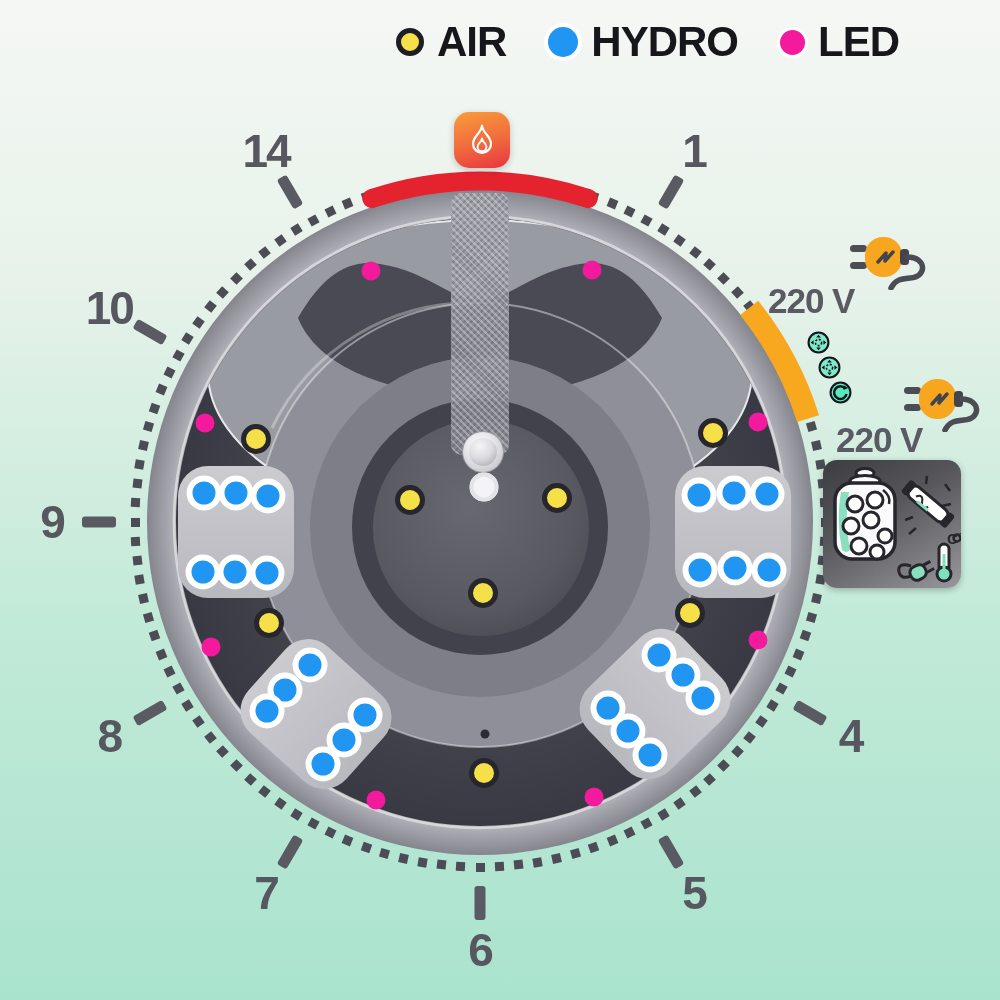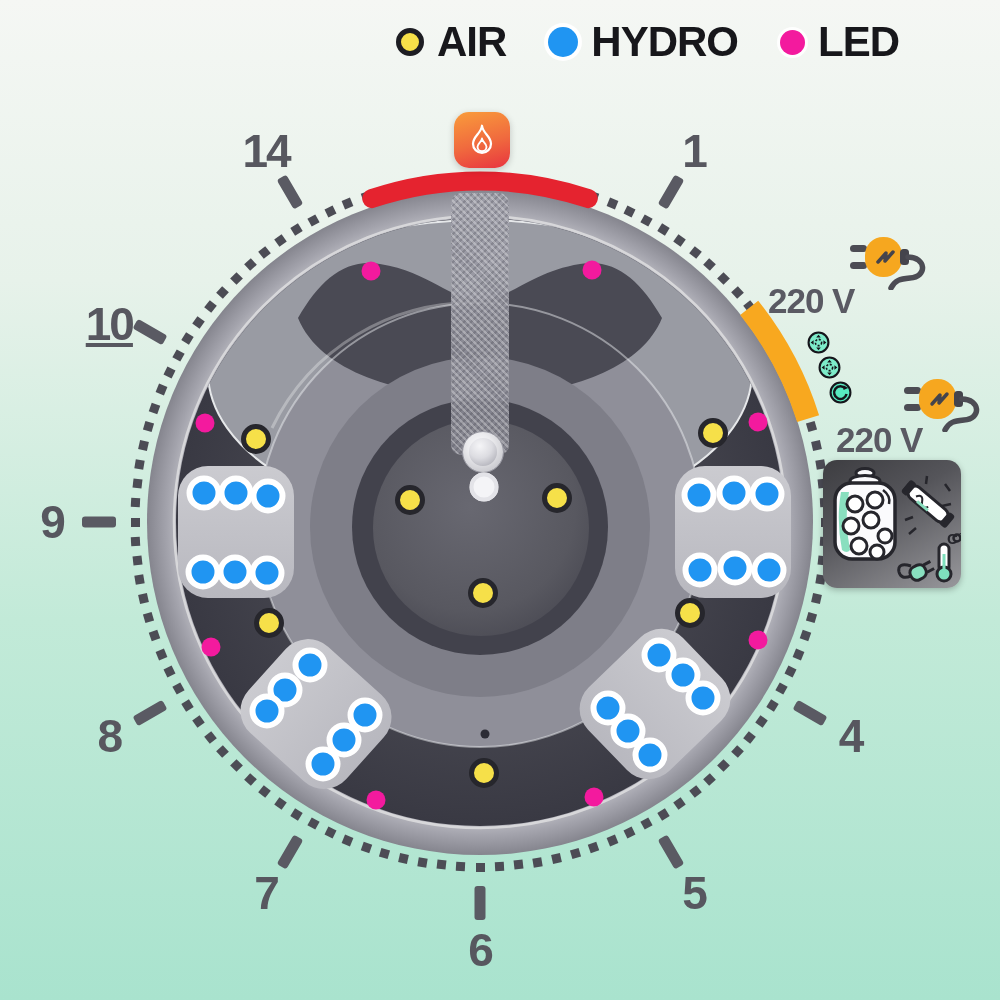"10" div.dial-number { text-decoration: underline -> none; top: 324px -> 308px }
